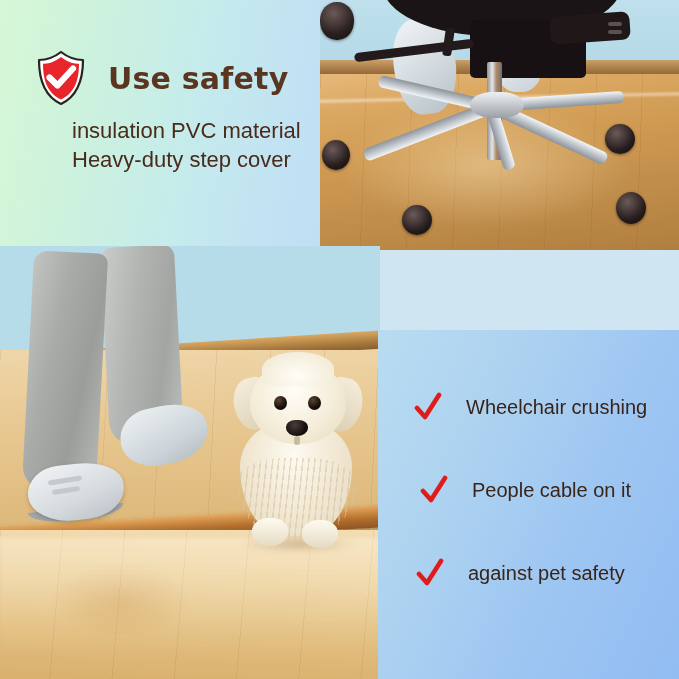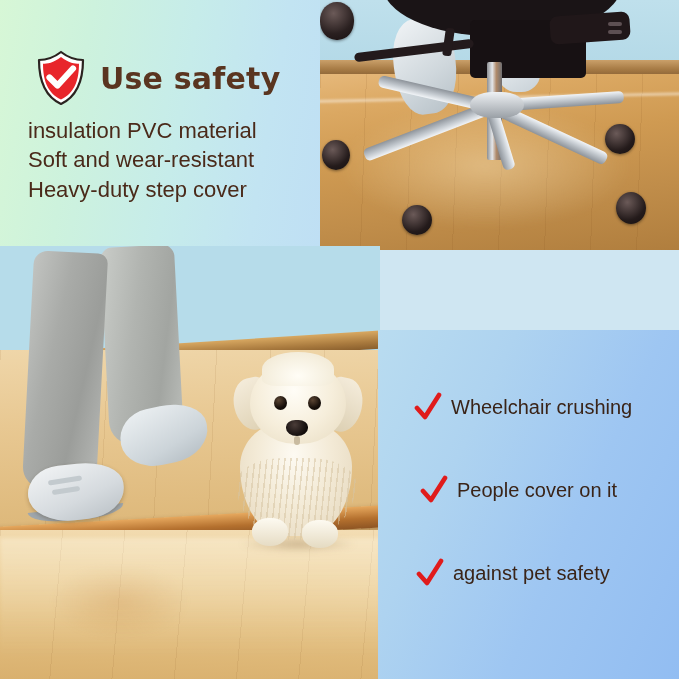"Use safety" .safety-head { gap: 14px -> 22px }
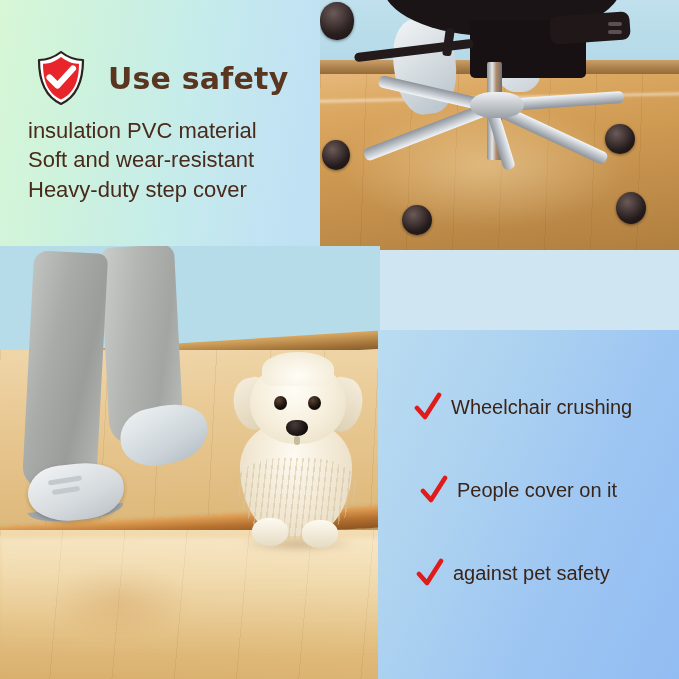"insulation PVC material" .safety-line { margin-left: none -> 44px }
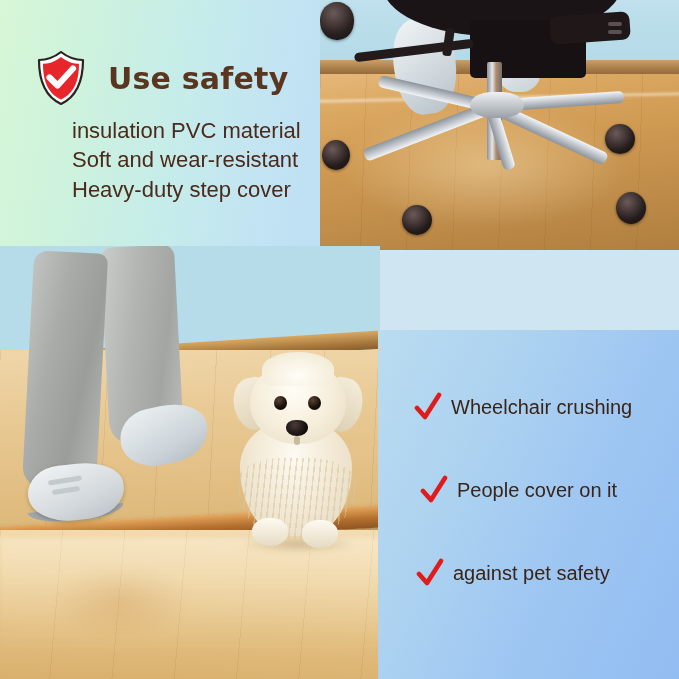"Soft and wear-resistant" div.safety-line { html: <div>Soft and wear-resistant</div> -> none }
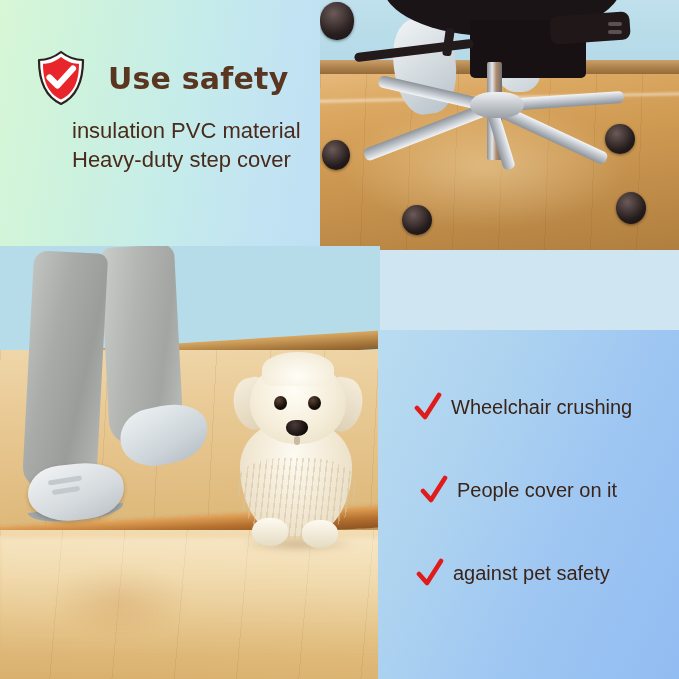"Wheelchair crushing" .bullet-row { gap: 9px -> 24px }
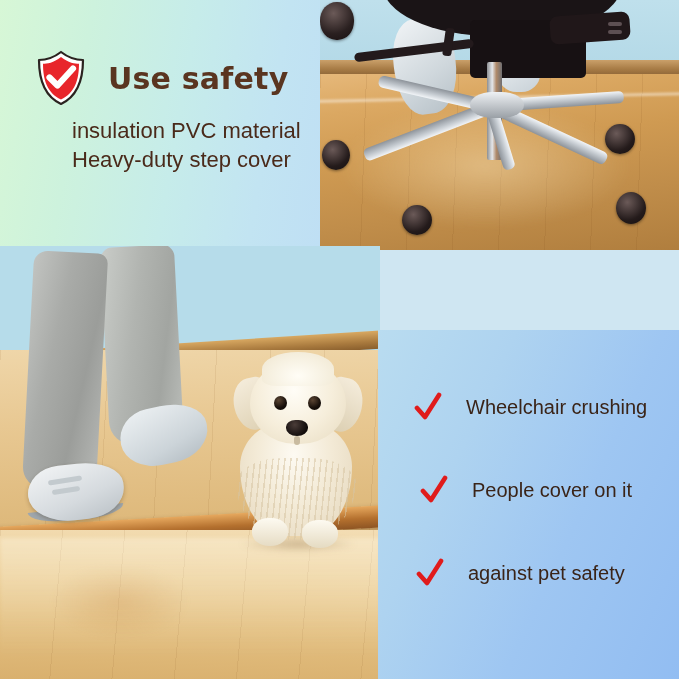"People cover on it" div.bullet-text { text: cover -> cable }
